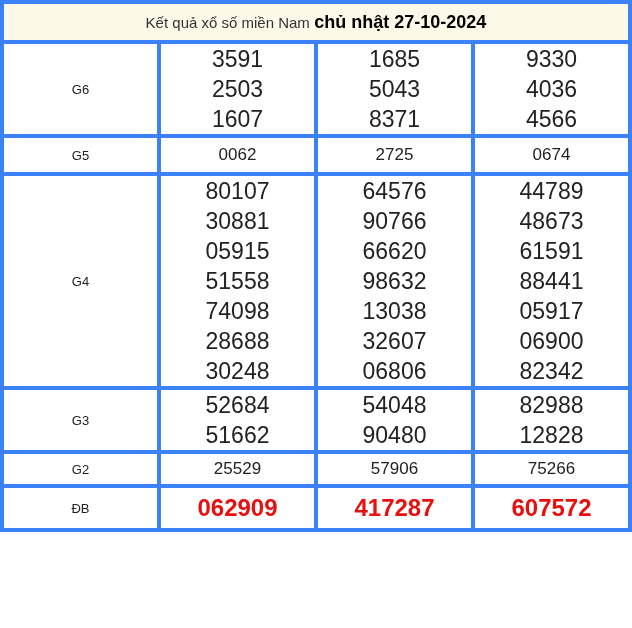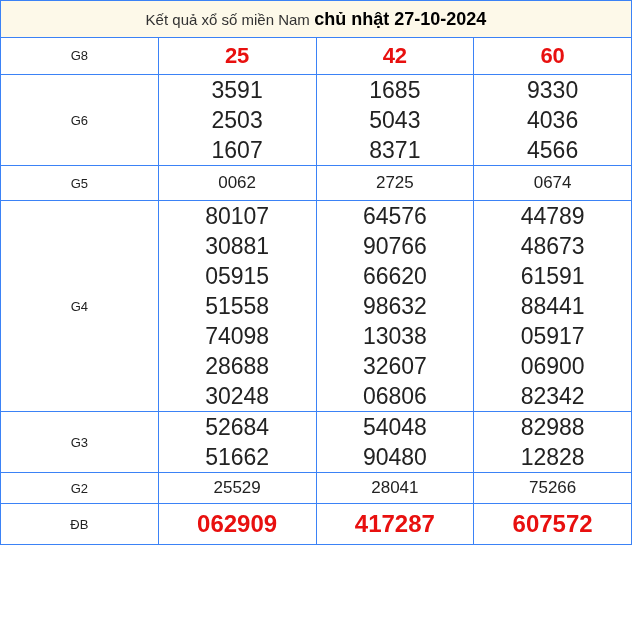"Kết quả xổ số miền" #lottery-table td, #lottery-table th { border: 1px solid #3b82f6 -> 4px solid #3b82f6 }
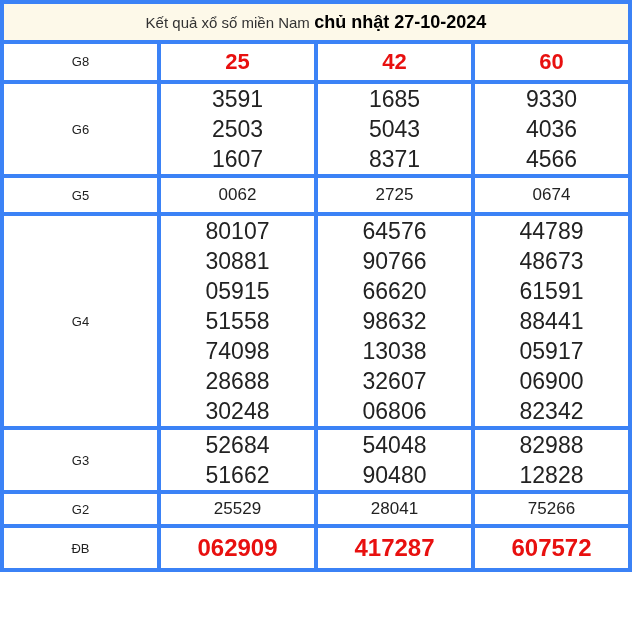"G8" tr.g8 { html: <tr> <td>G8</td> <td>25</td> <td>42</td> <td>60</td> </tr> -> none }
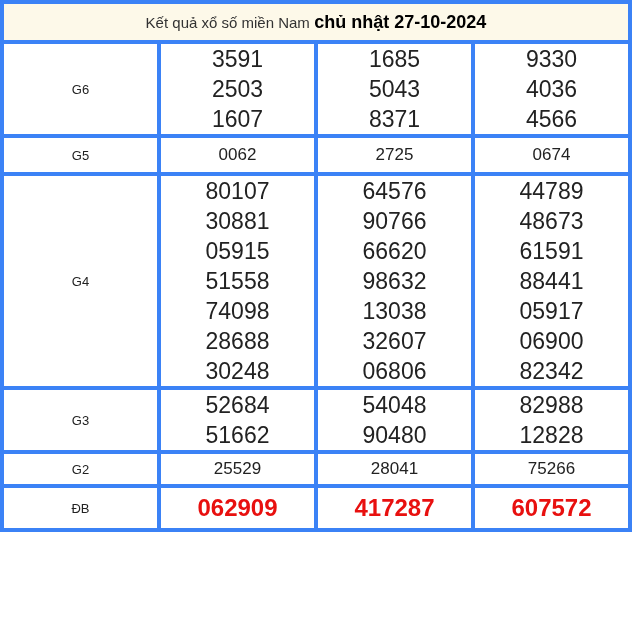"28041" td.num { text: 28041 -> 57906 }
